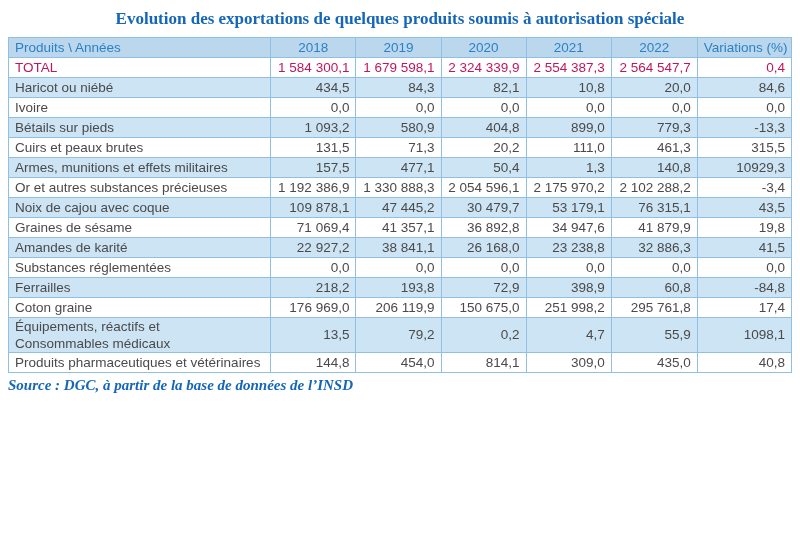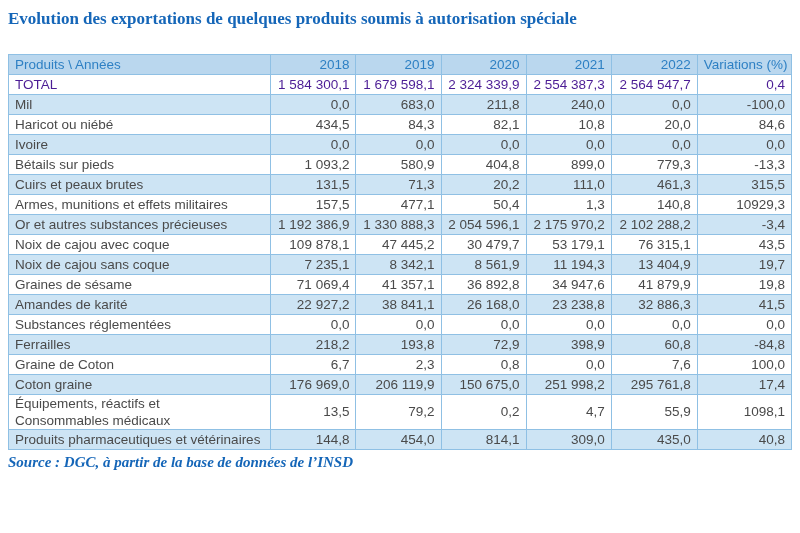"Evolution des exportations de quelques" .title { margin: 2px 0 24px 0 -> 2px 0 7px 0; text-align: left -> center }
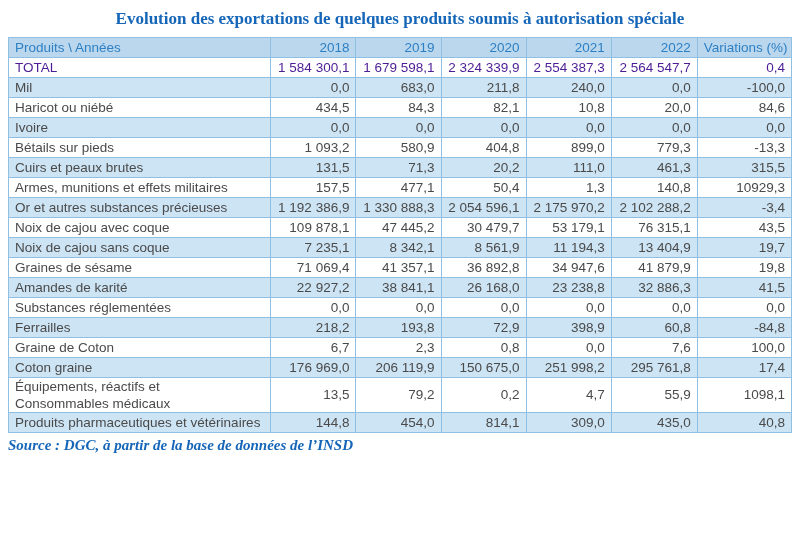"2018" thead th { text-align: right -> center }
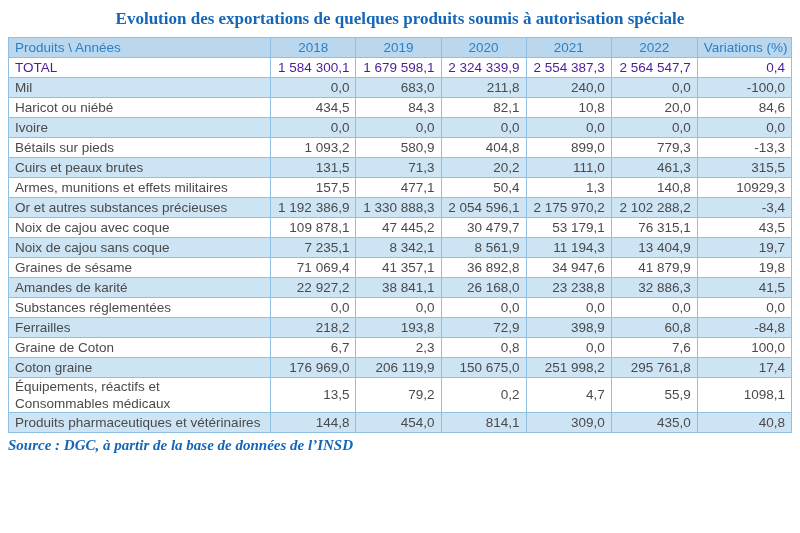"TOTAL" tbody tr.total td { color: #4c1d95 -> #be185d }
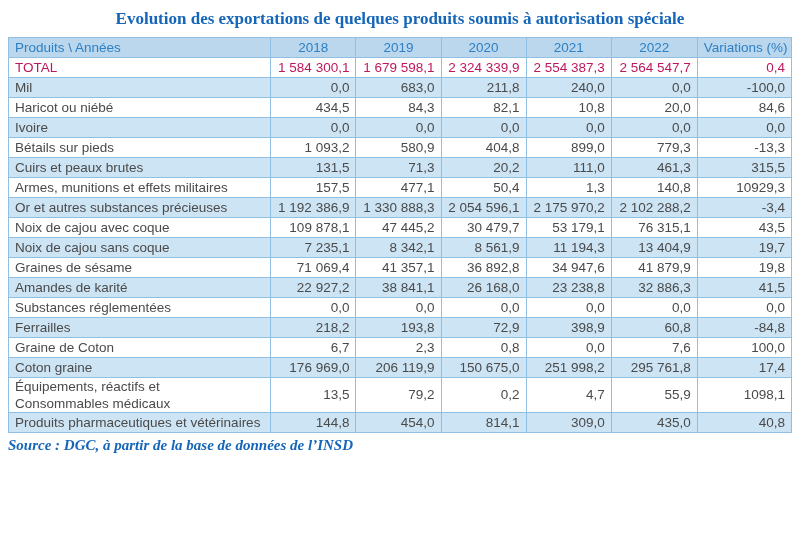"Mil" tr { html: <tr> <td>Mil</td> <td>0,0</td> <td>683,0</td> <td>211,8</td> <td>240,0</td> <td>0,0</td> <td>-100,0</td> </tr> -> none }
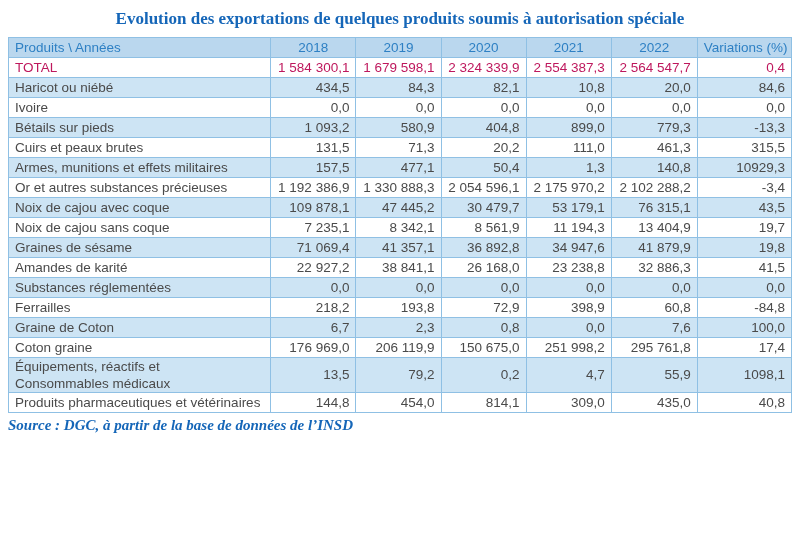"Noix de cajou sans coque" tr { html: <tr> <td>Noix de cajou sans coque</td> <td>7 235,1</td> <td>8 342,1</td> <td>8 561,9</td> <td>11 194,3</td> <td>13 404,9</td> <td>19,7</td> </tr> -> none }
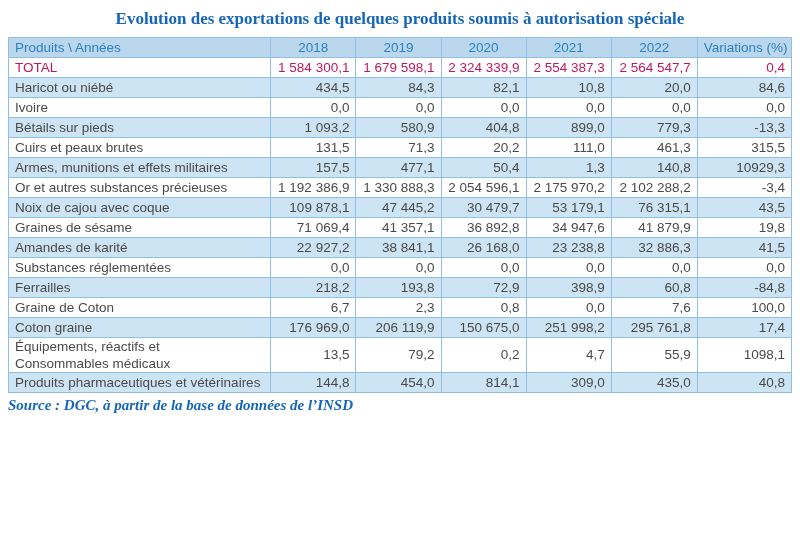"Graine de Coton" tr { html: <tr> <td>Graine de Coton</td> <td>6,7</td> <td>2,3</td> <td>0,8</td> <td>0,0</td> <td>7,6</td> <td>100,0</td> </tr> -> none }
